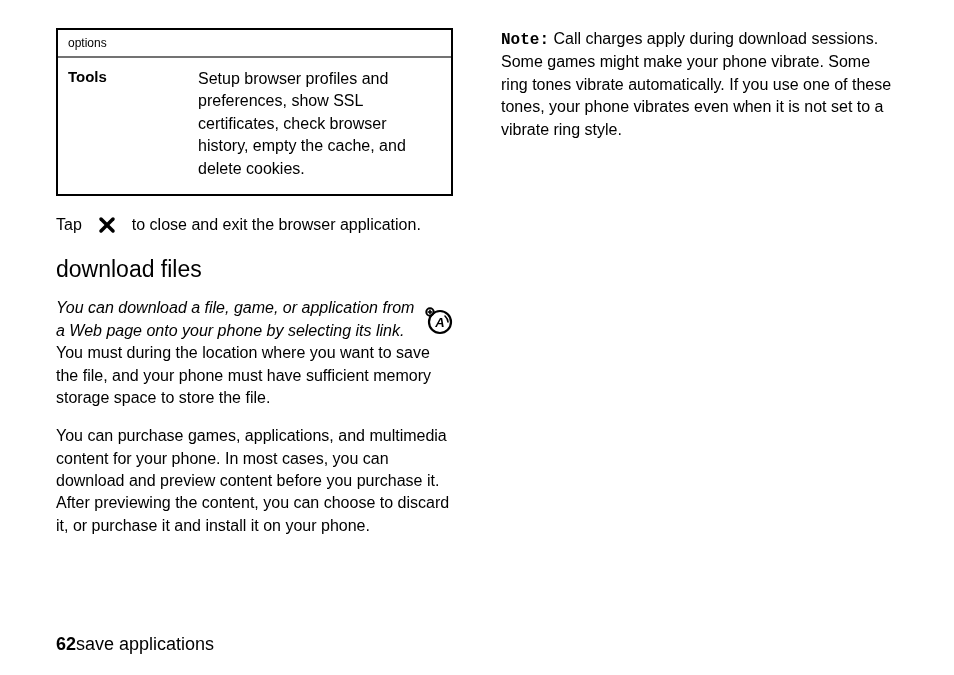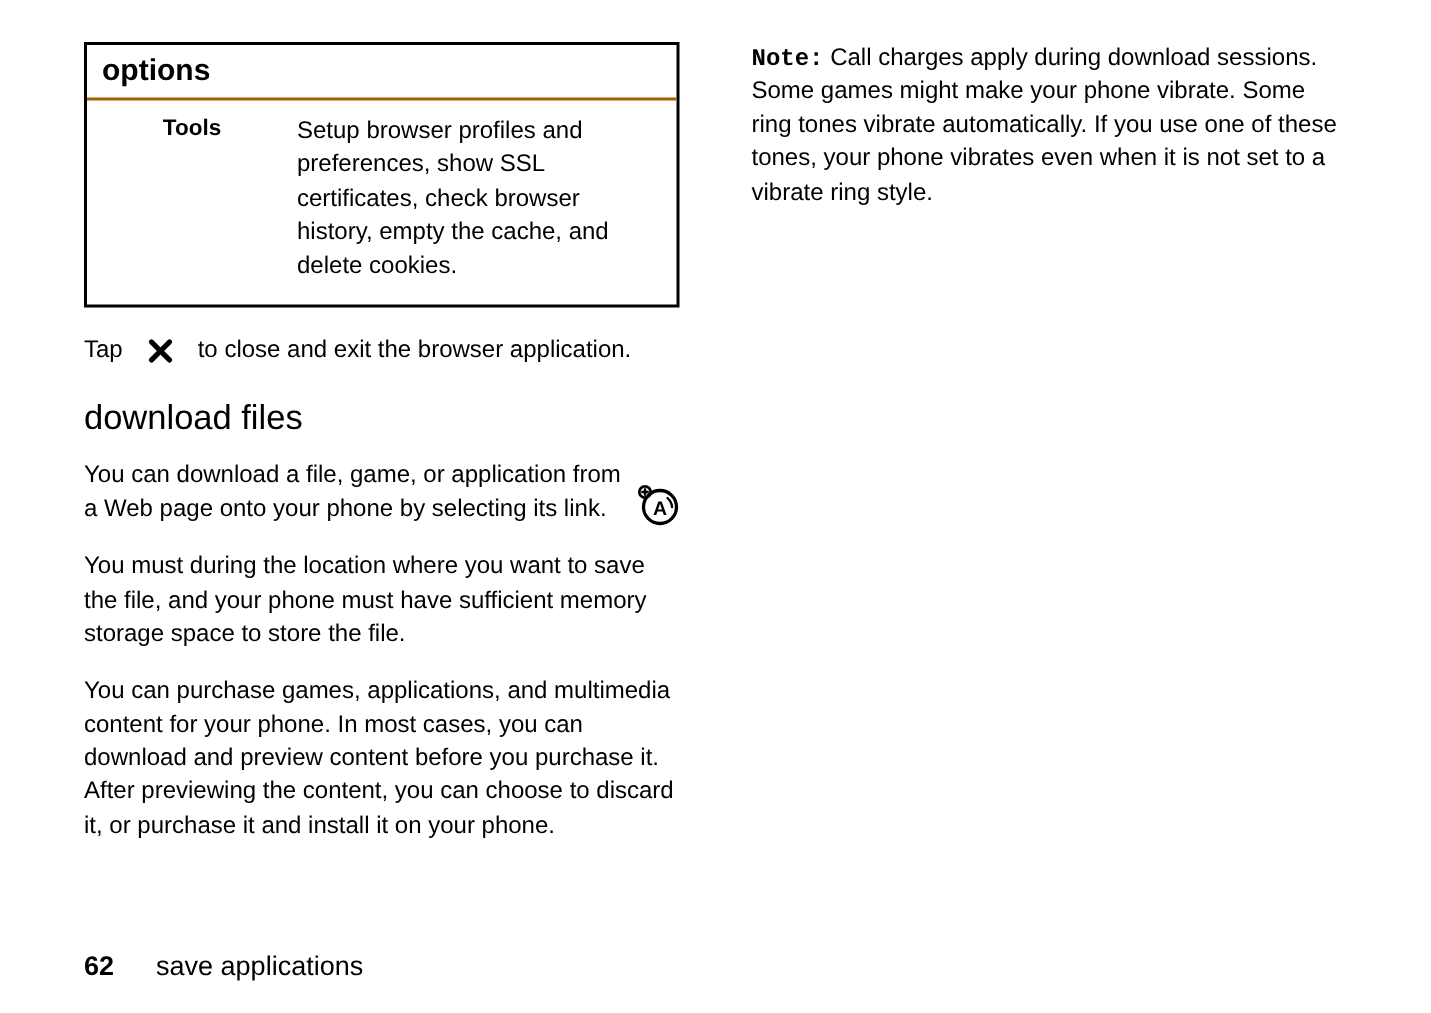"options" .options-header { border-bottom: 2px solid #a16207 -> 2px solid #737373; font-size: 20px -> 12px; font-weight: bold -> normal }
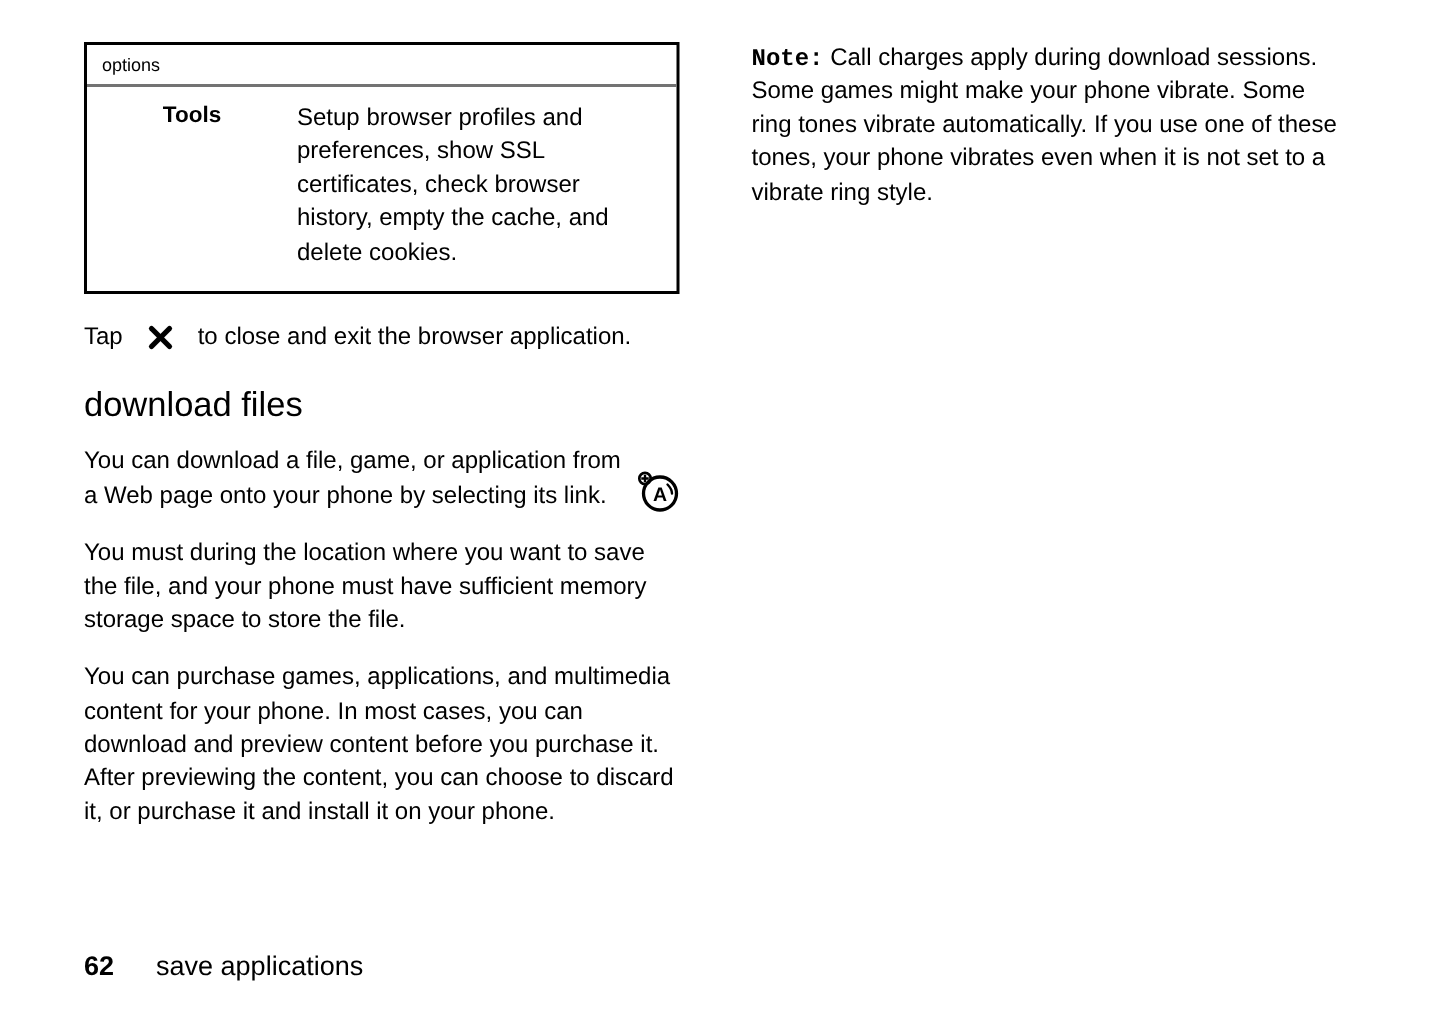"Tools" .options-cell-label { text-align: center -> none }
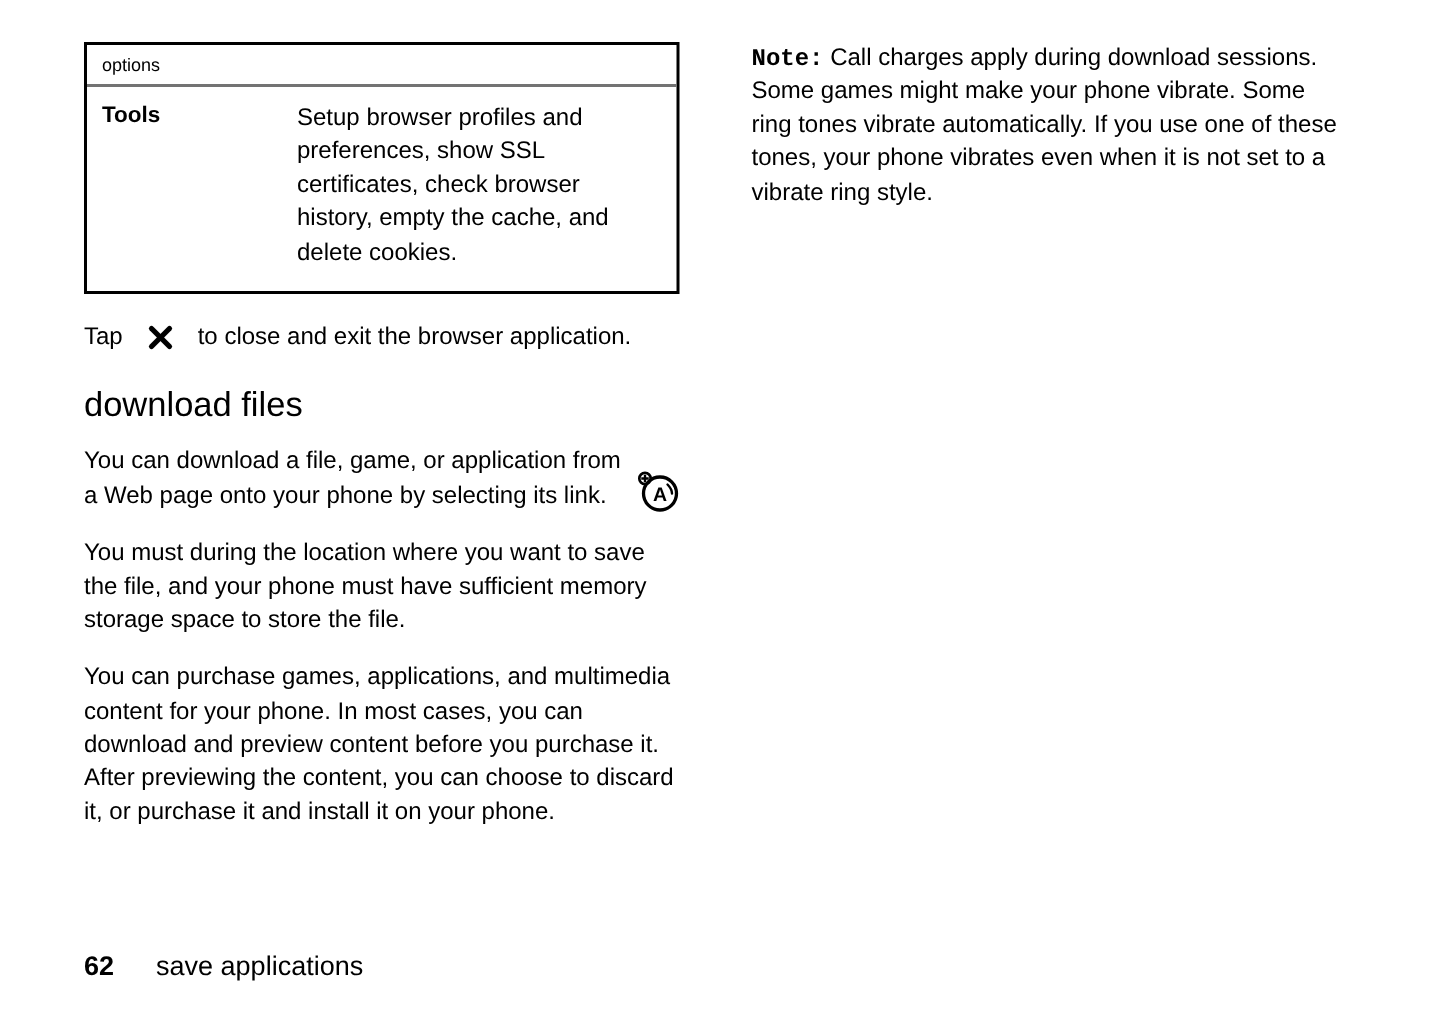"You can download a file," .para-with-icon { align-items: flex-end -> center; font-style: none -> italic; margin-bottom: 16px -> 0 }
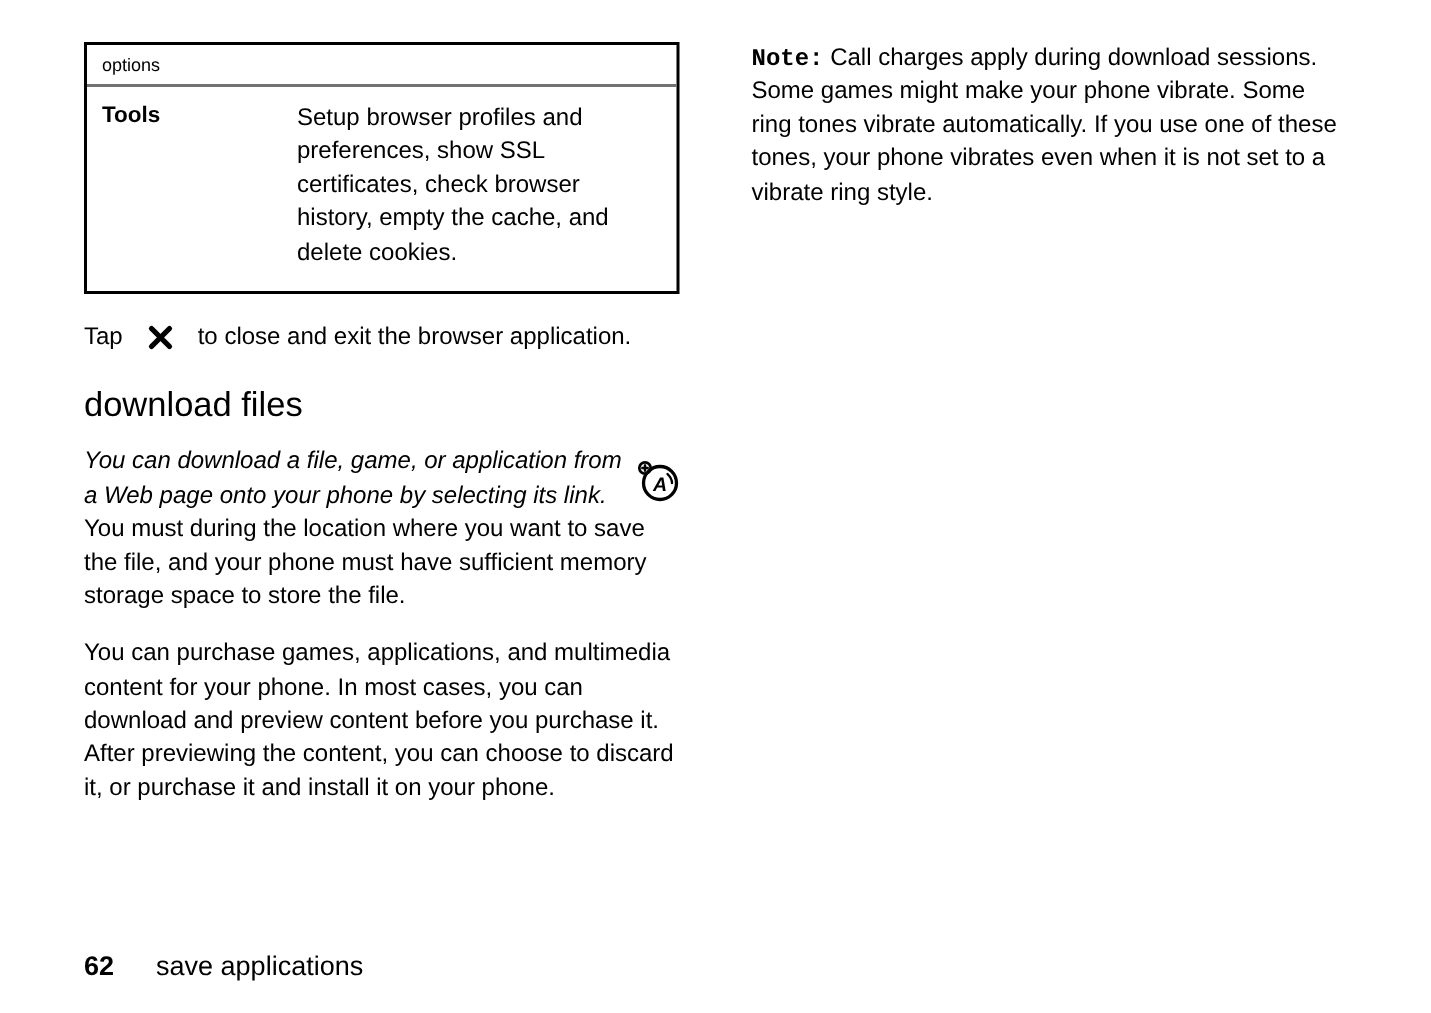"62" .footer { gap: 28px -> none }
